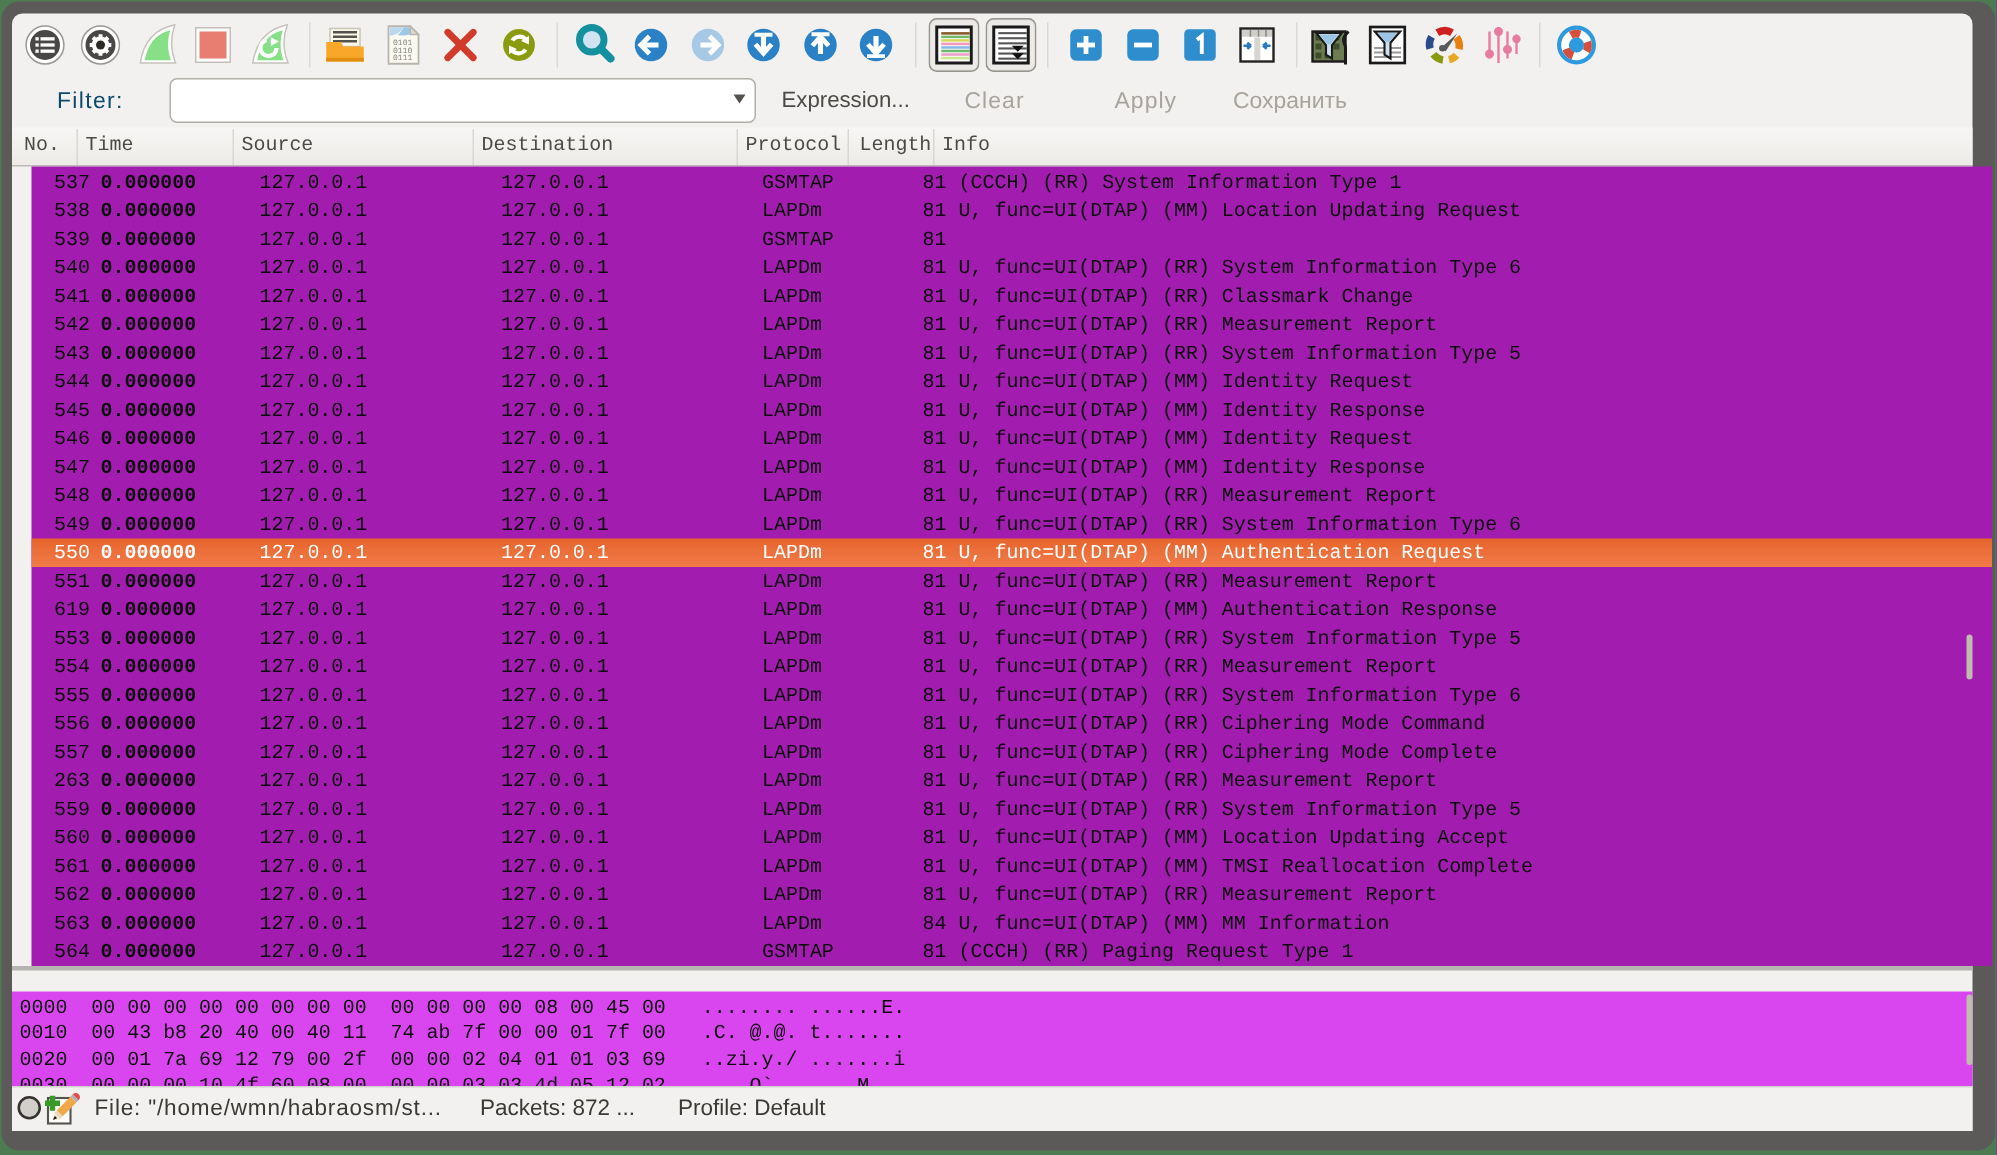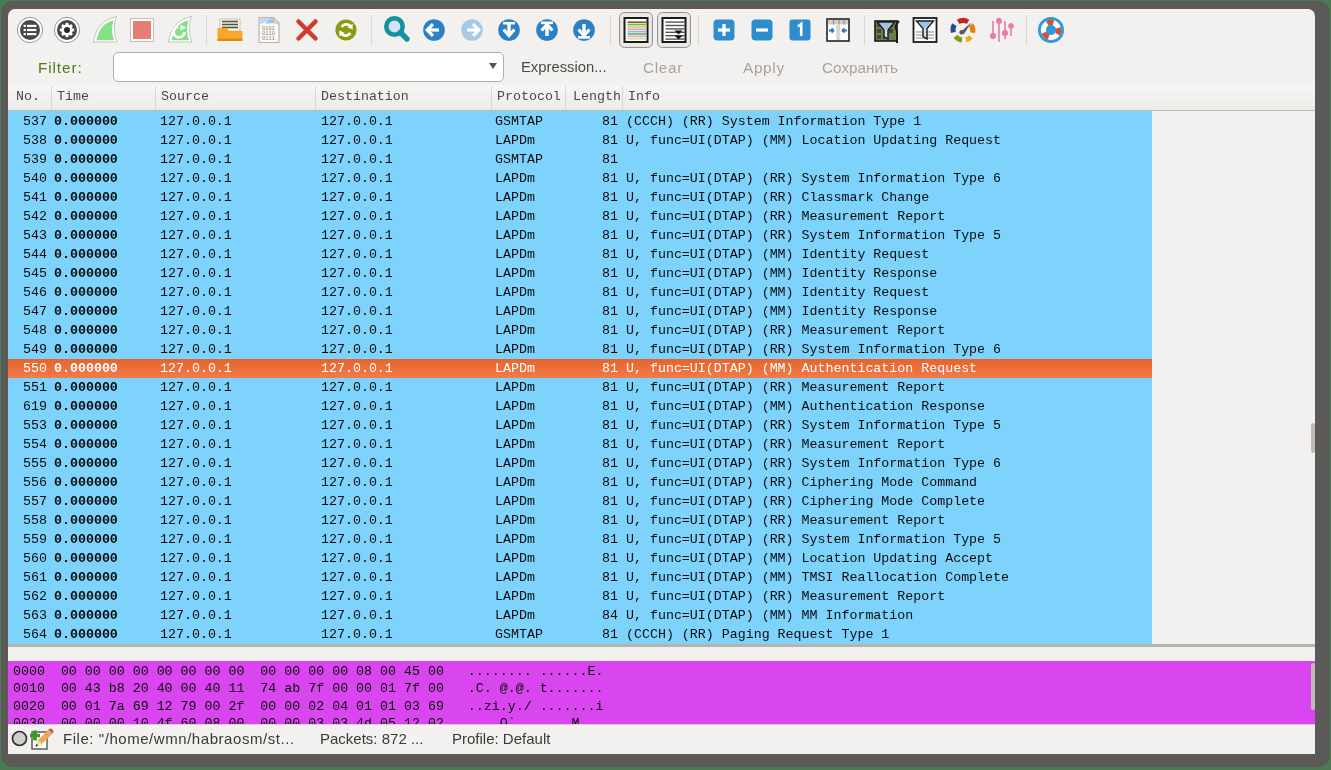"Filter:" .flabel { color: #4d7c0f -> #0c4a6e }
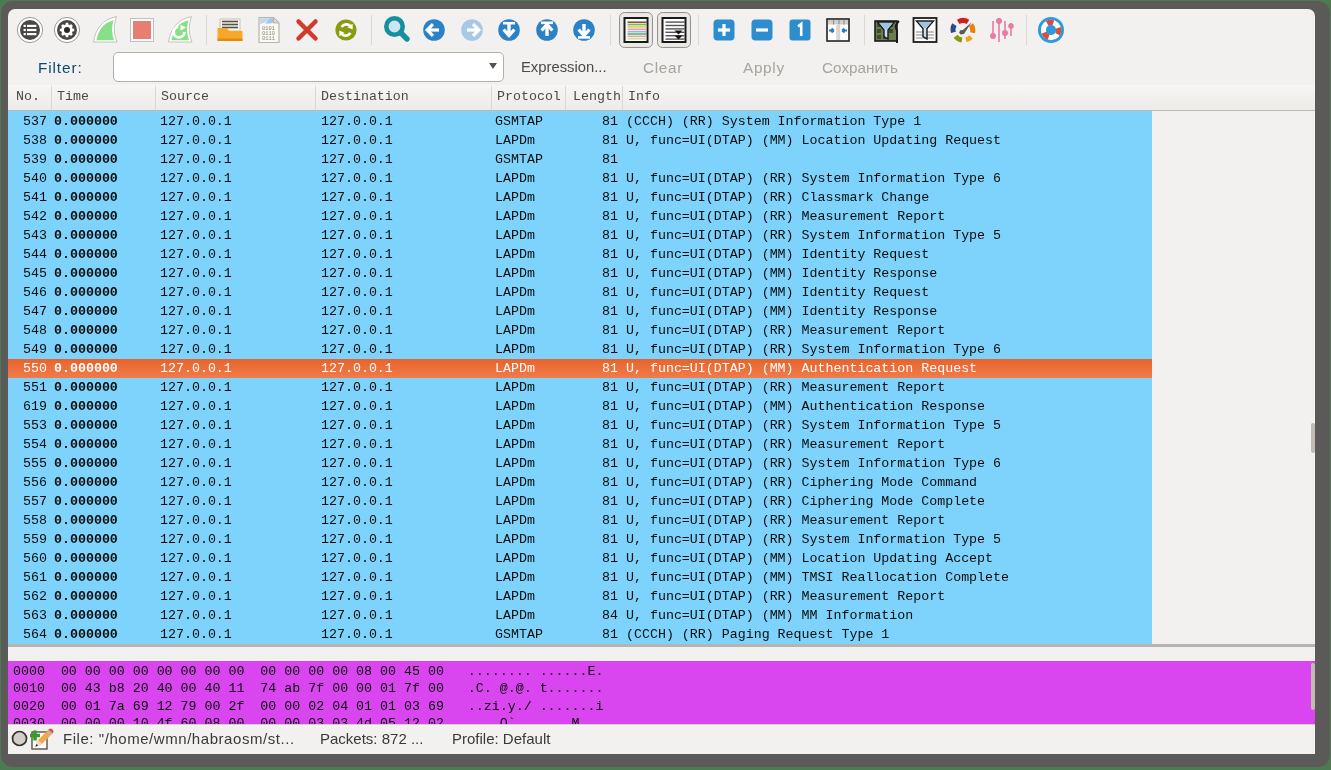"537" #plist { background: #7dd3fc -> #a21caf; left: 0 -> 13px; width: 1144px -> 1307px }
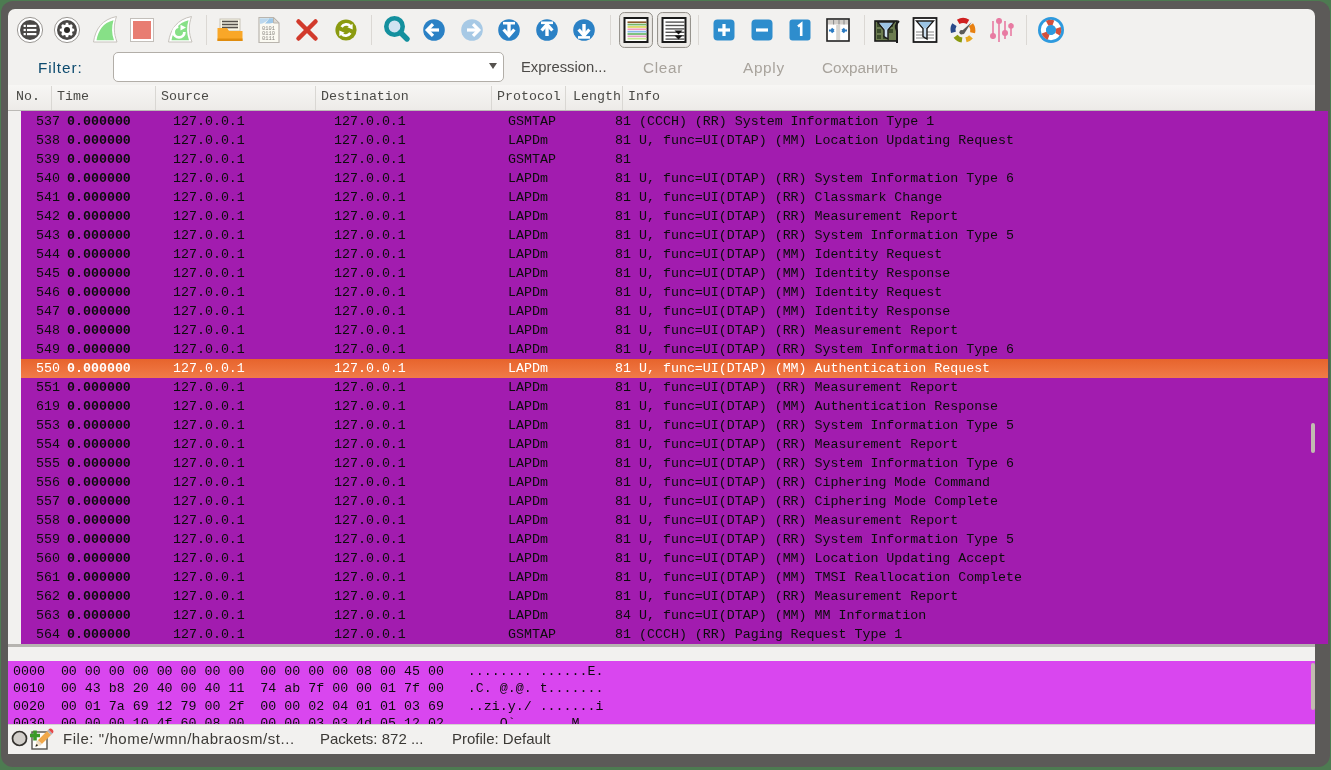"558" span.cno { text: 558 -> 263 }
